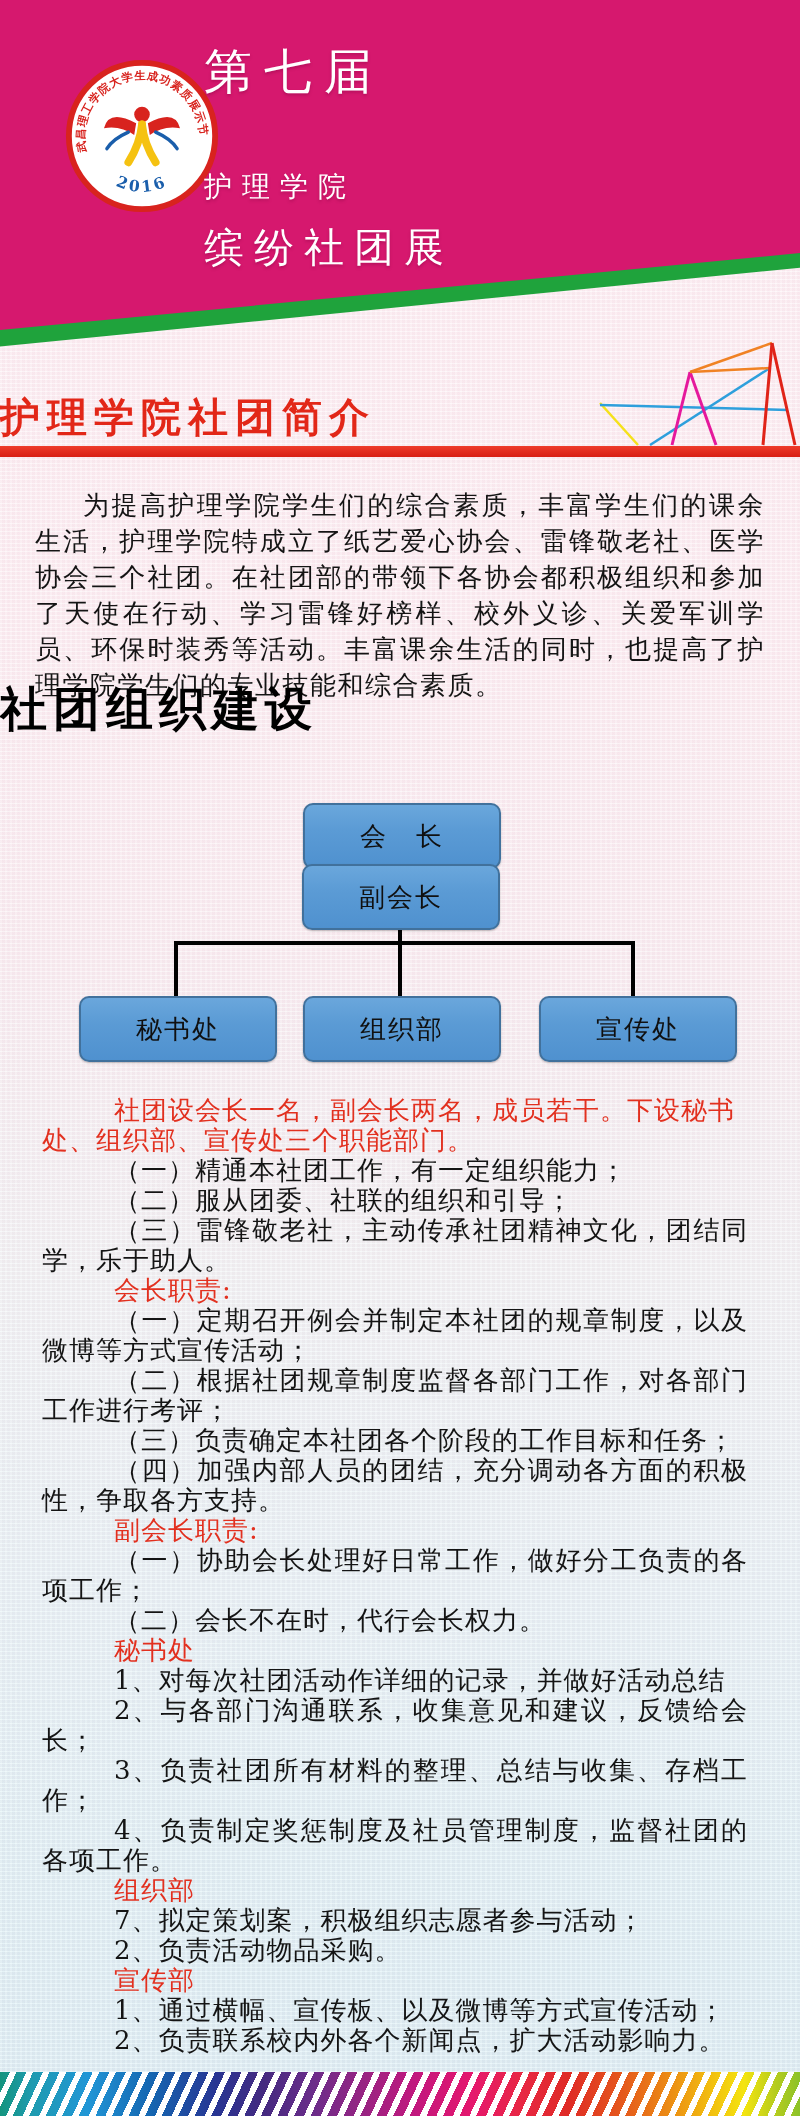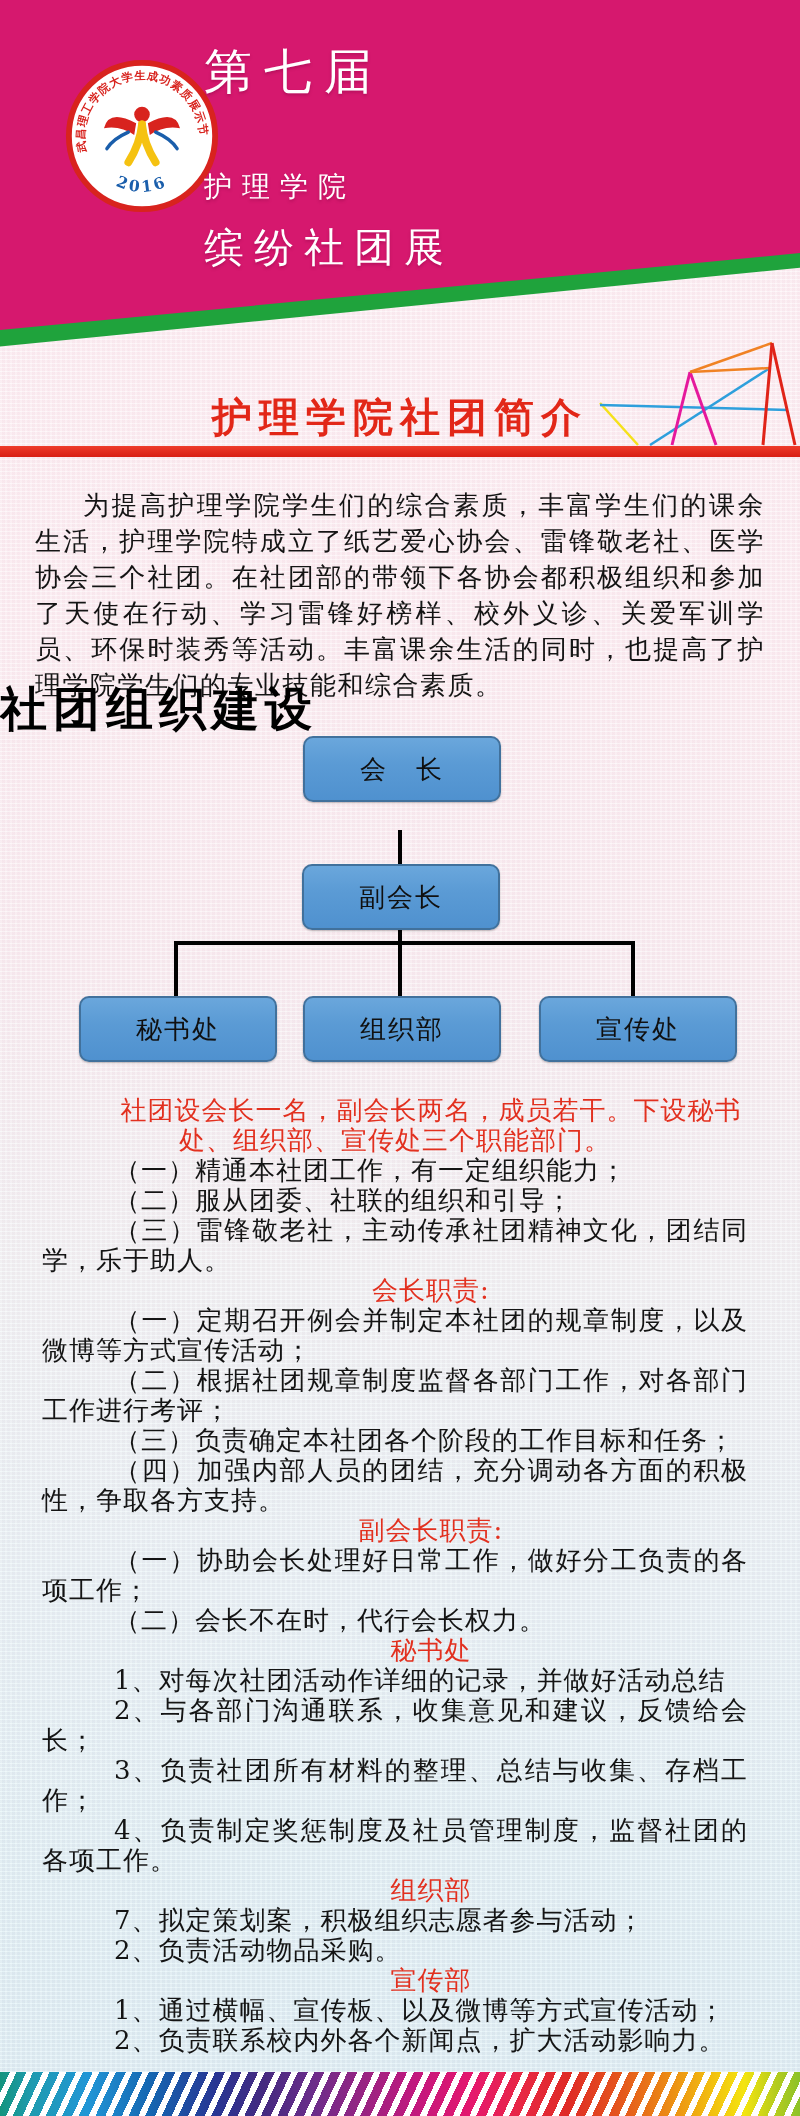"护理学院社团简介" .intro-title { text-align: center -> none }
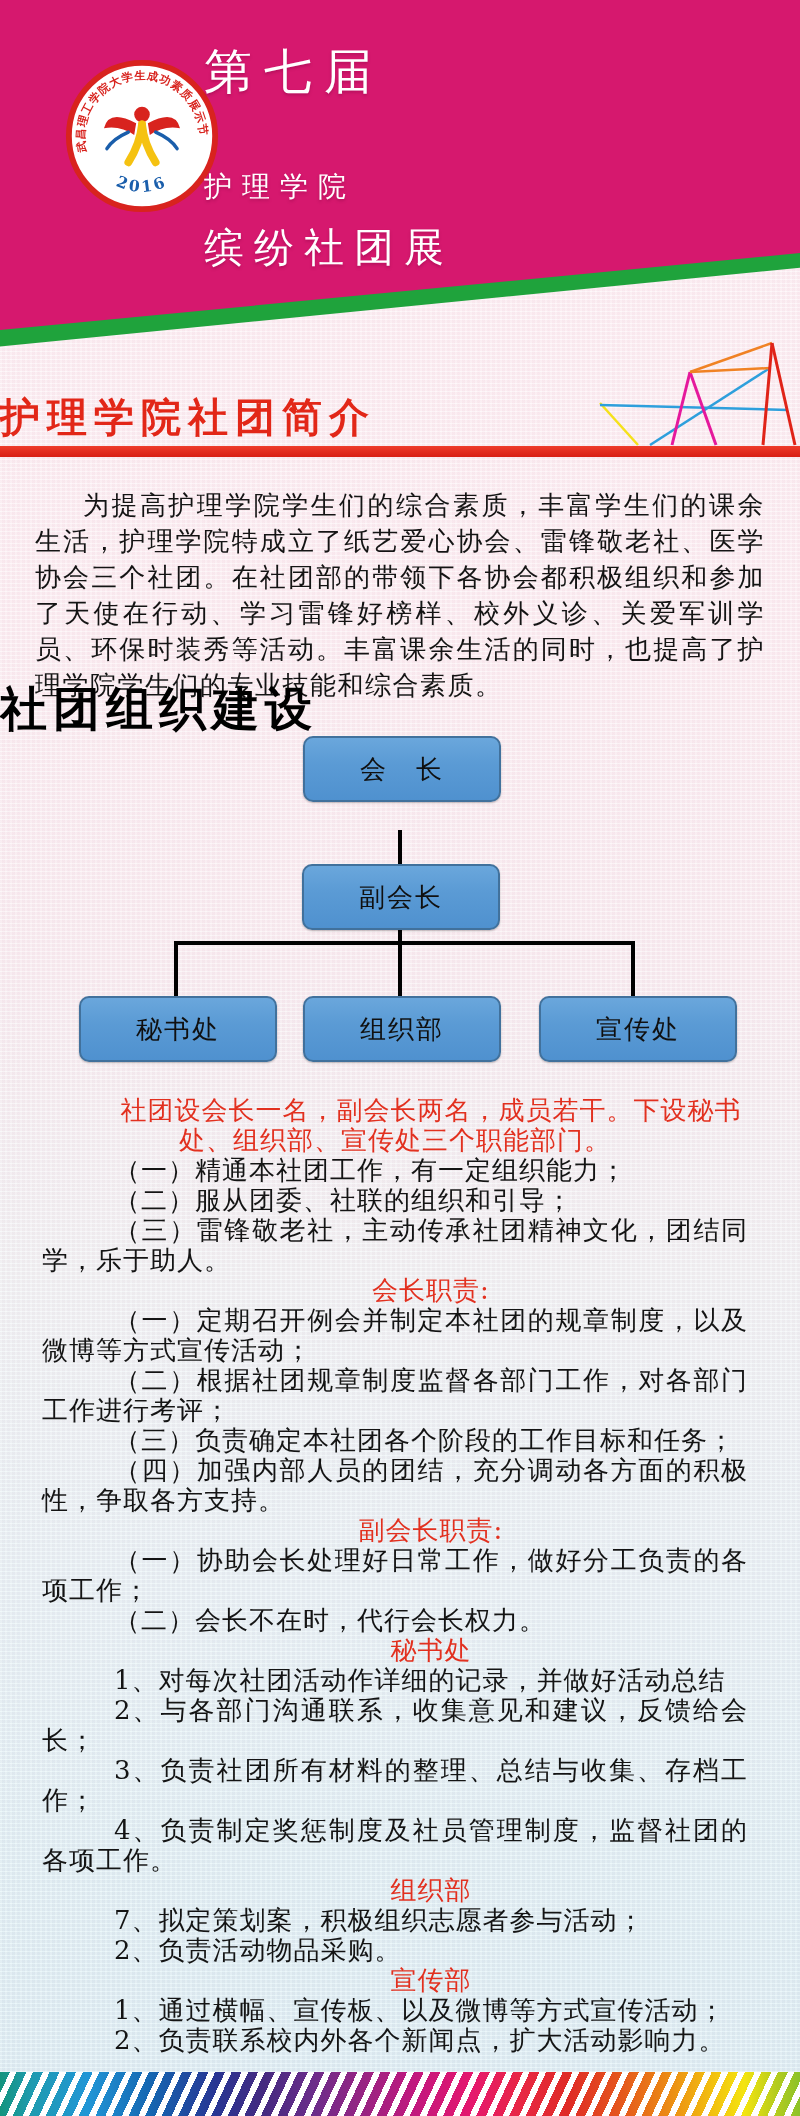"会 长" .b-pres { top: 736px -> 803px }
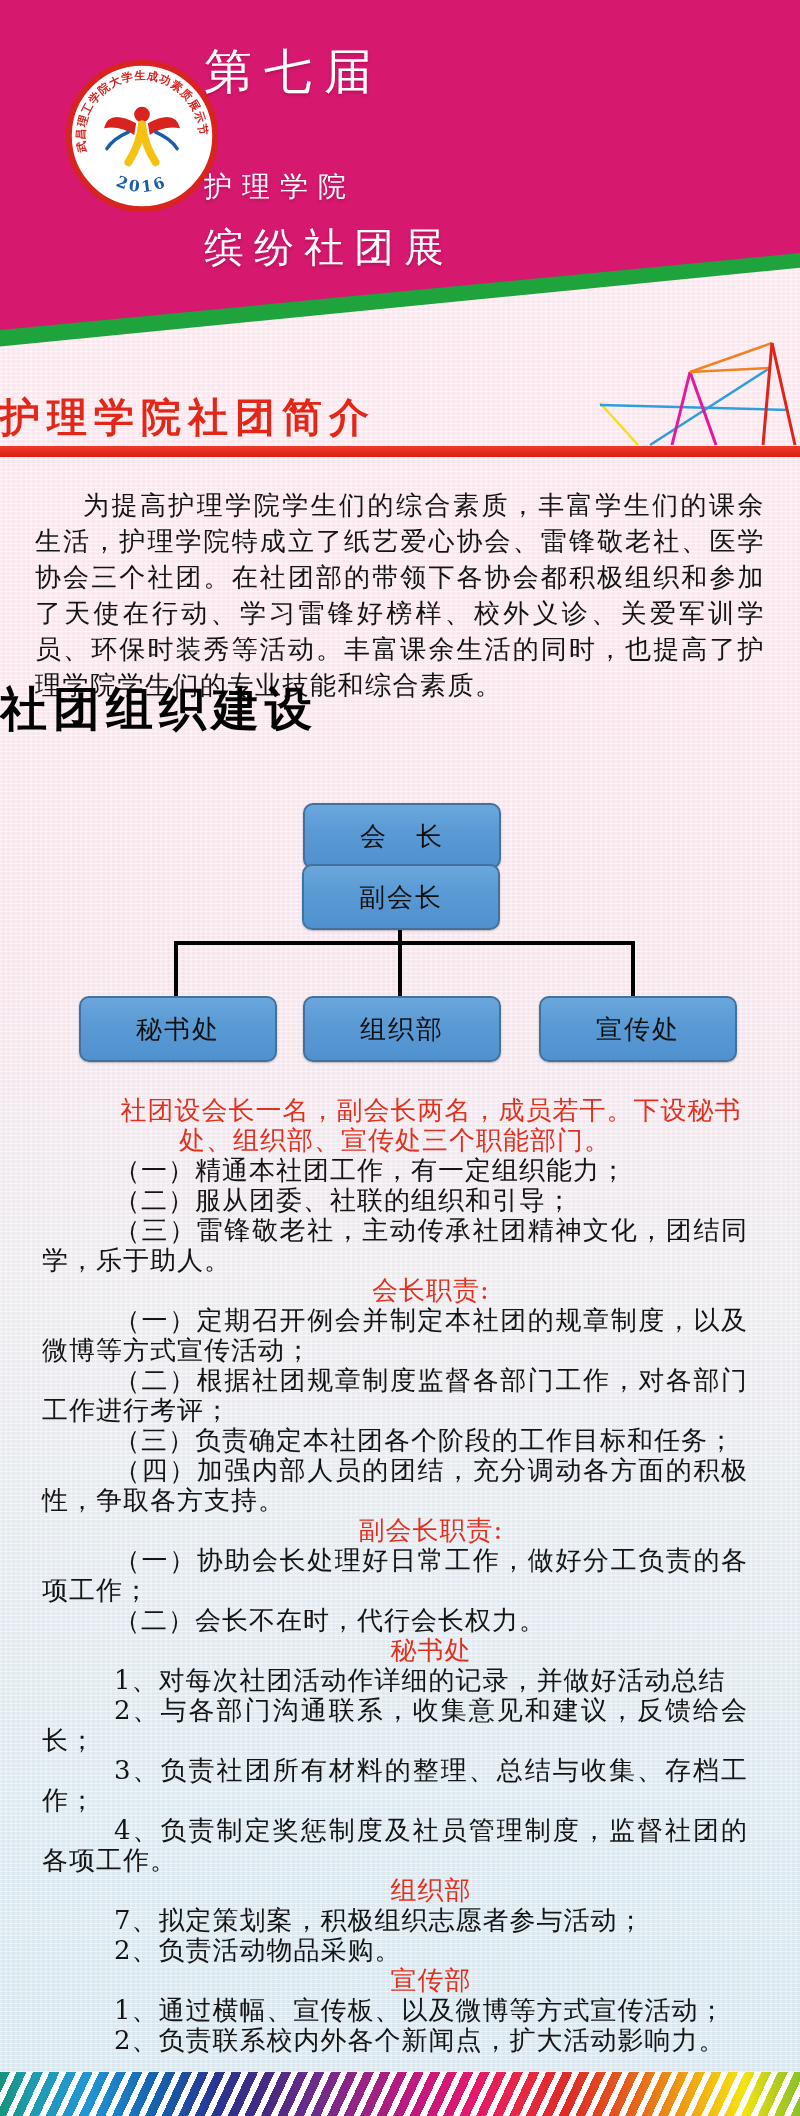"社团设会长一名，副会长两名，成员若干。下设秘书处、组织部、宣传处三个职能部门。" .sections p.red { text-align: center -> left }
